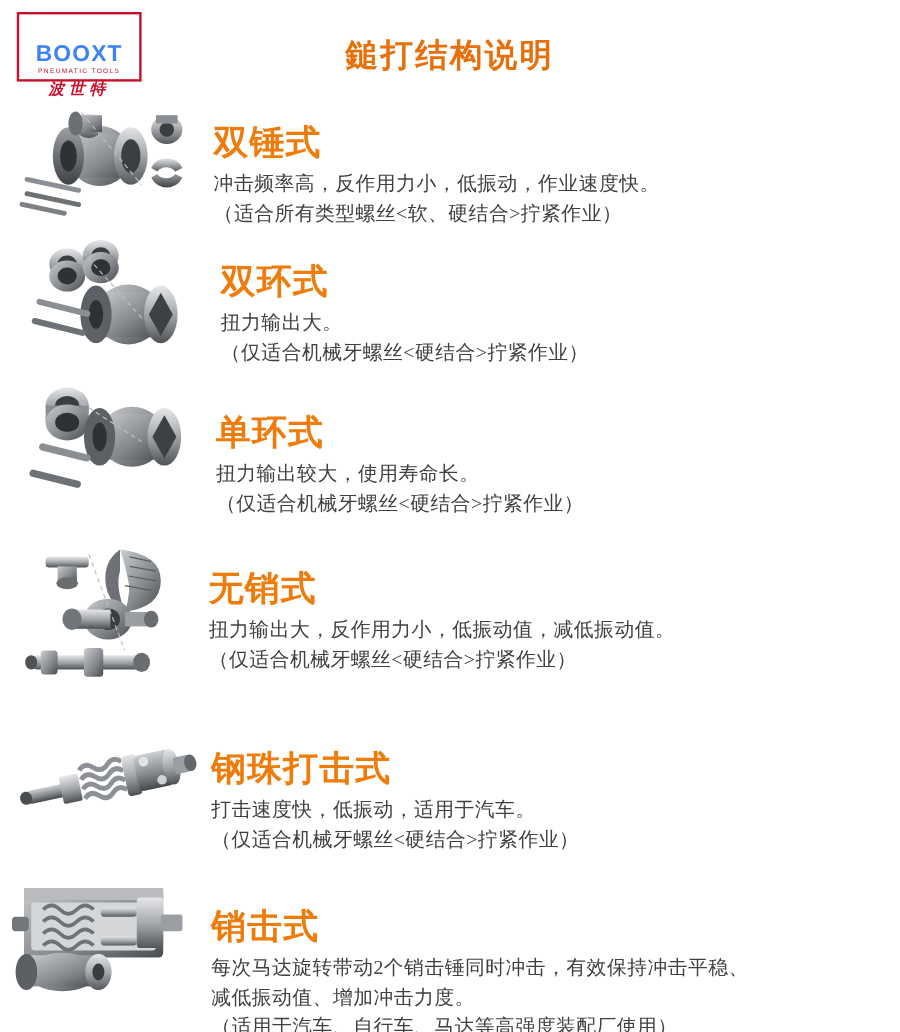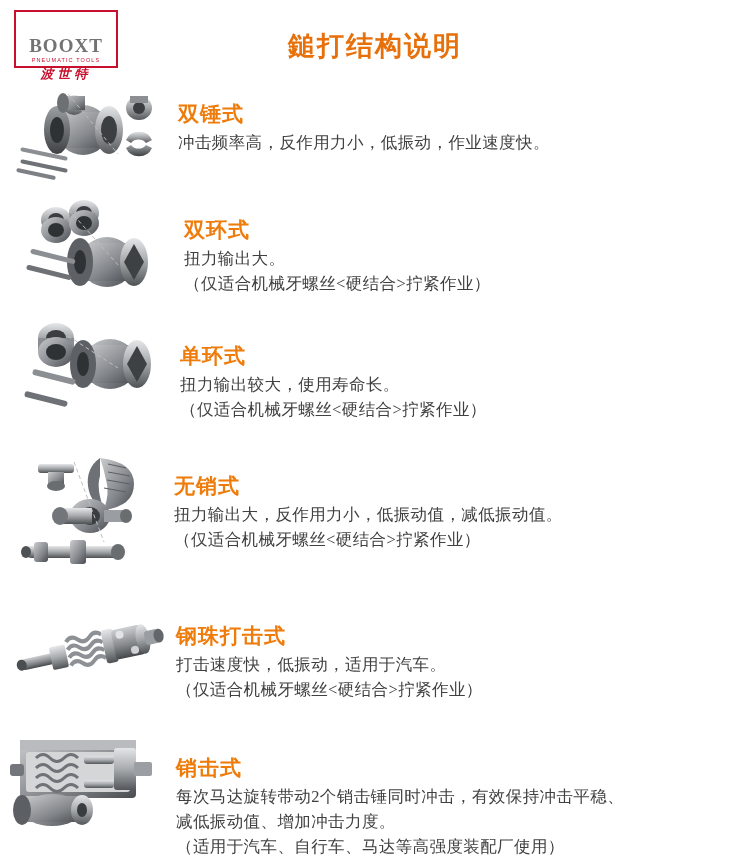"BOOXT" .logo-main { color: #737373 -> #3b82f6; font-family: Liberation Serif, serif -> Liberation Sans, sans-serif }
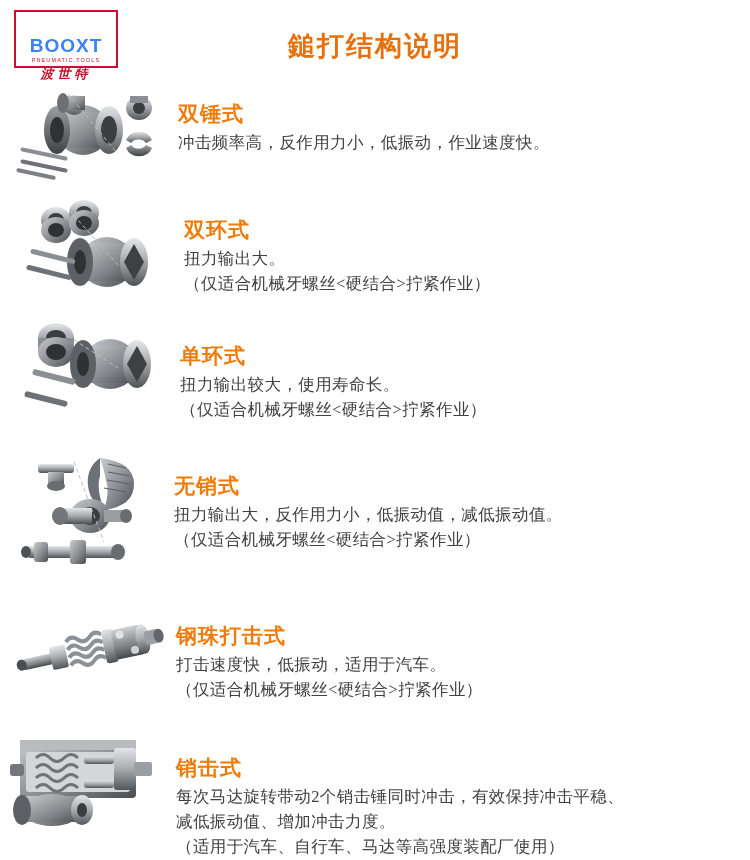"双锤式" .item-title { font-size: 21px -> 29px }
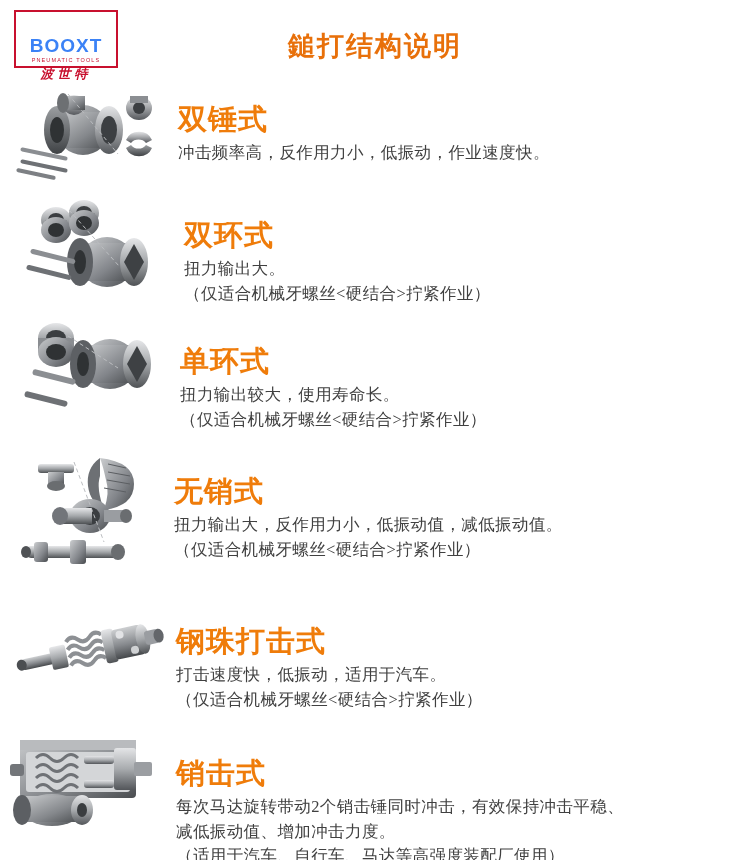"（适合所有类型螺丝<软、硬结合>拧紧作业）" div.item-line { html: none -> <div>（适合所有类型螺丝&lt;软、硬结合&gt;拧紧作业）</div> }
